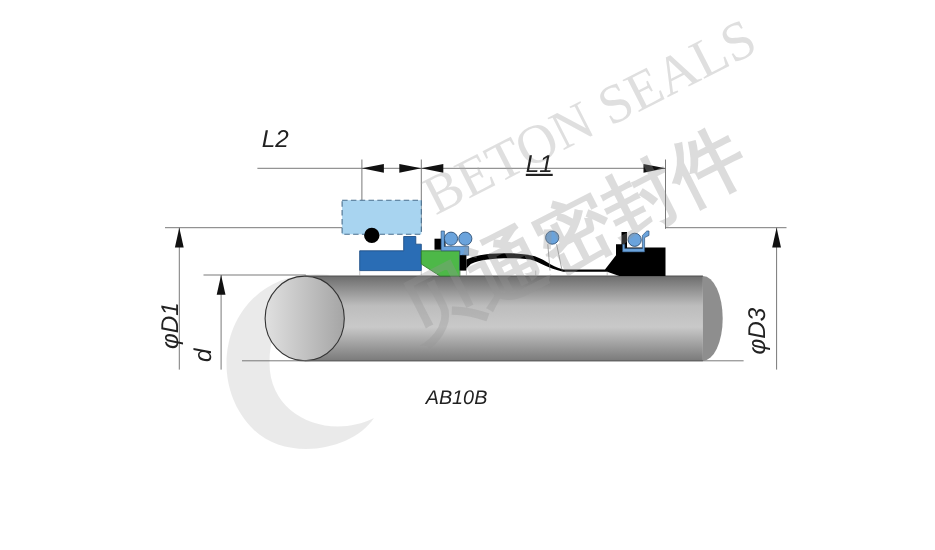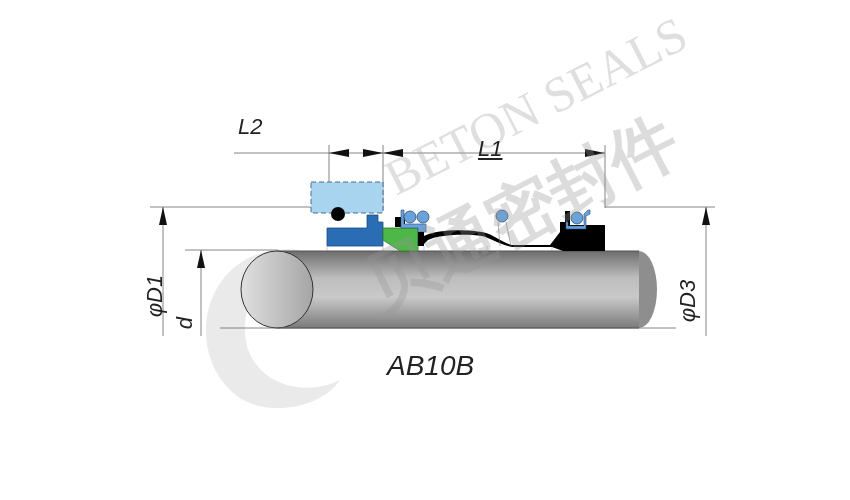"AB10B" div.lbl { font-size: 28px -> 18px }
